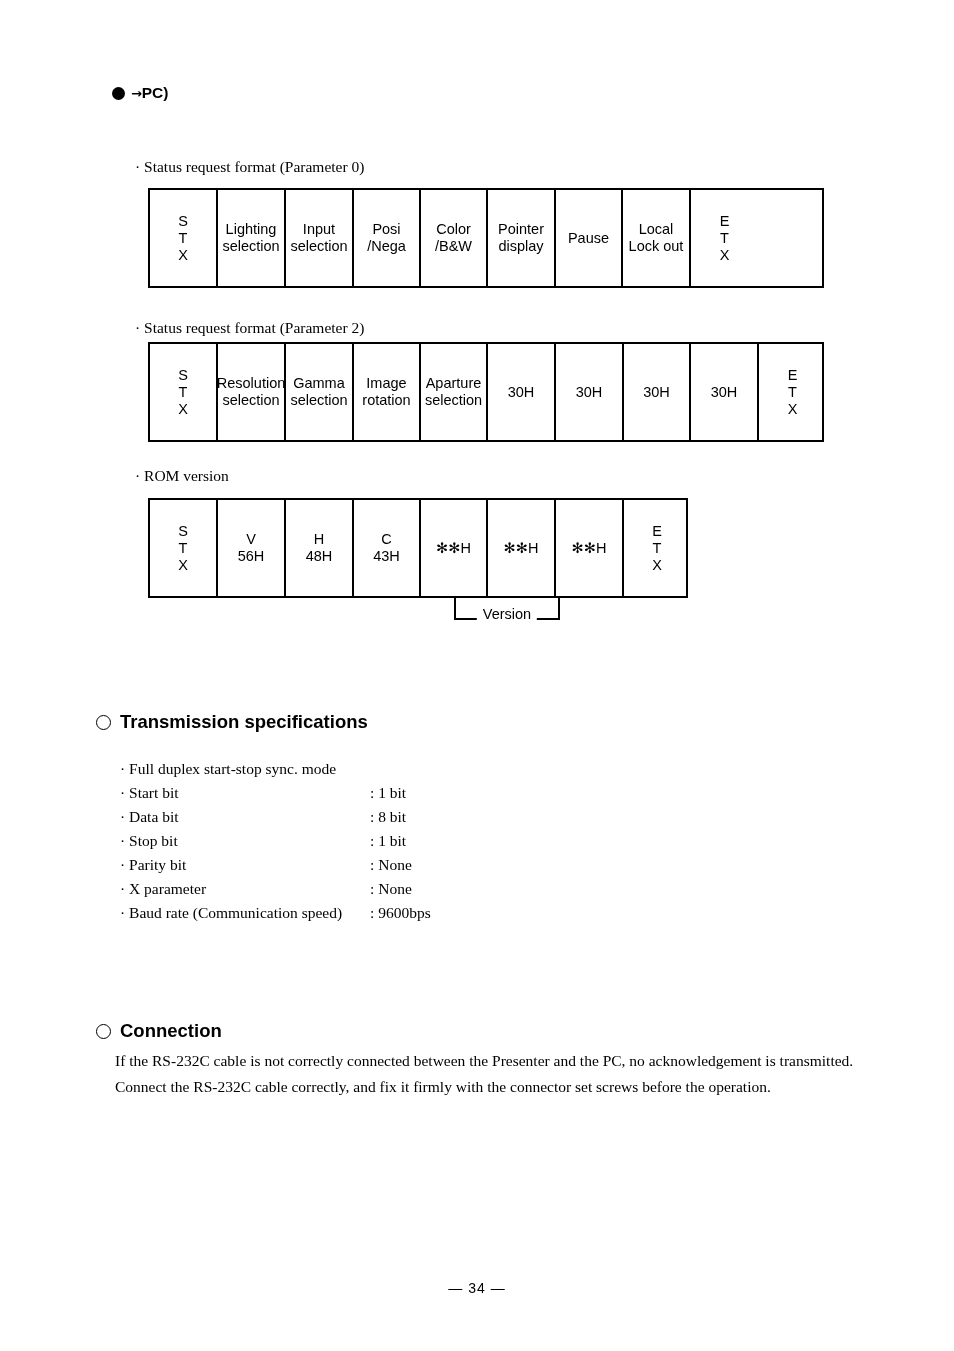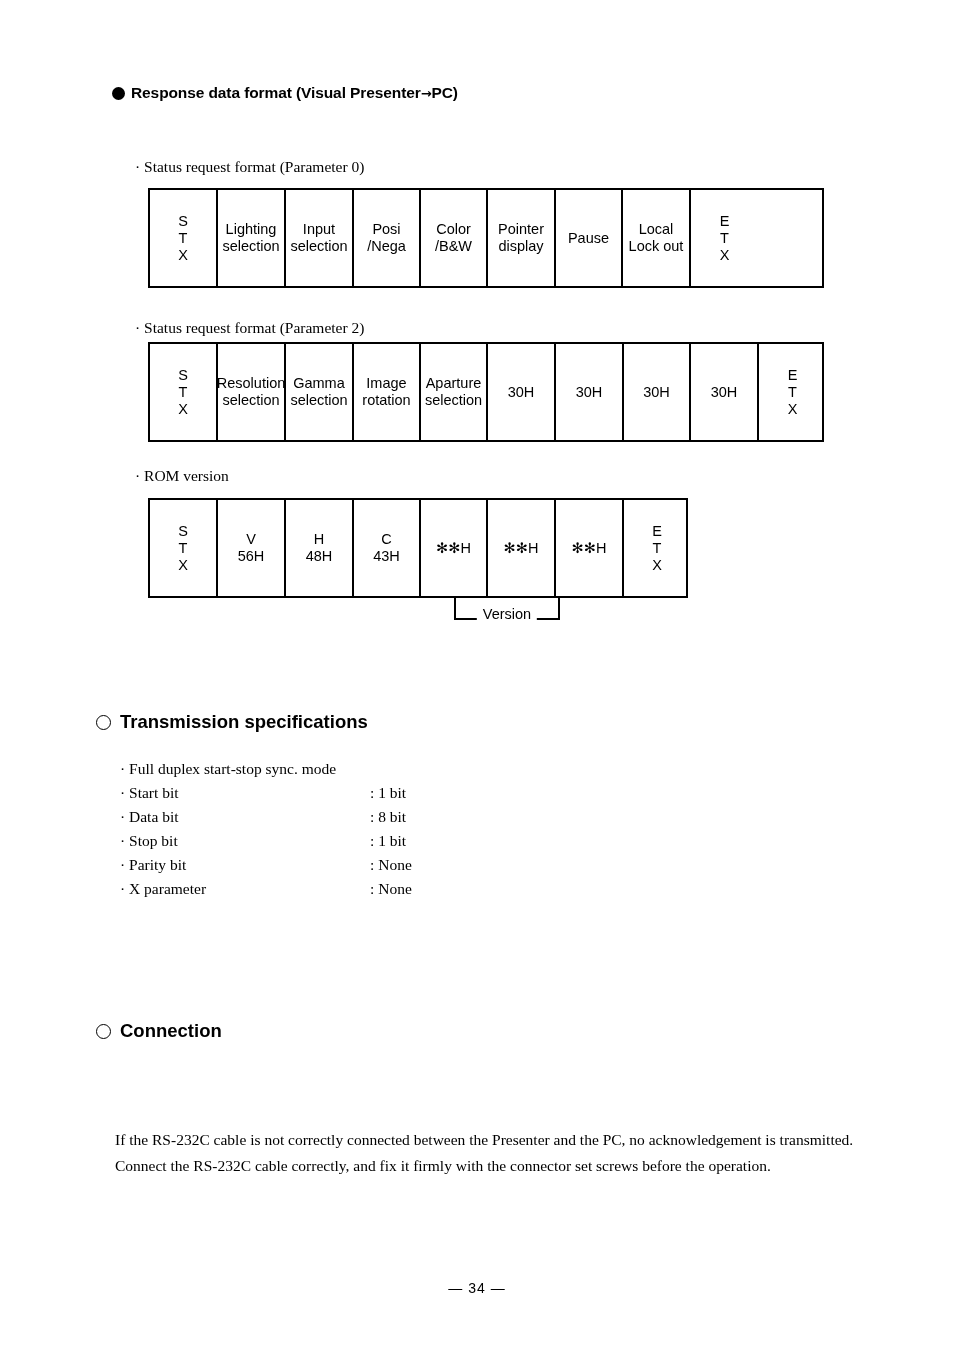"Response data format (Visual Presenter" span { html: <span>Response data format (Visual Presenter</span> -> none }
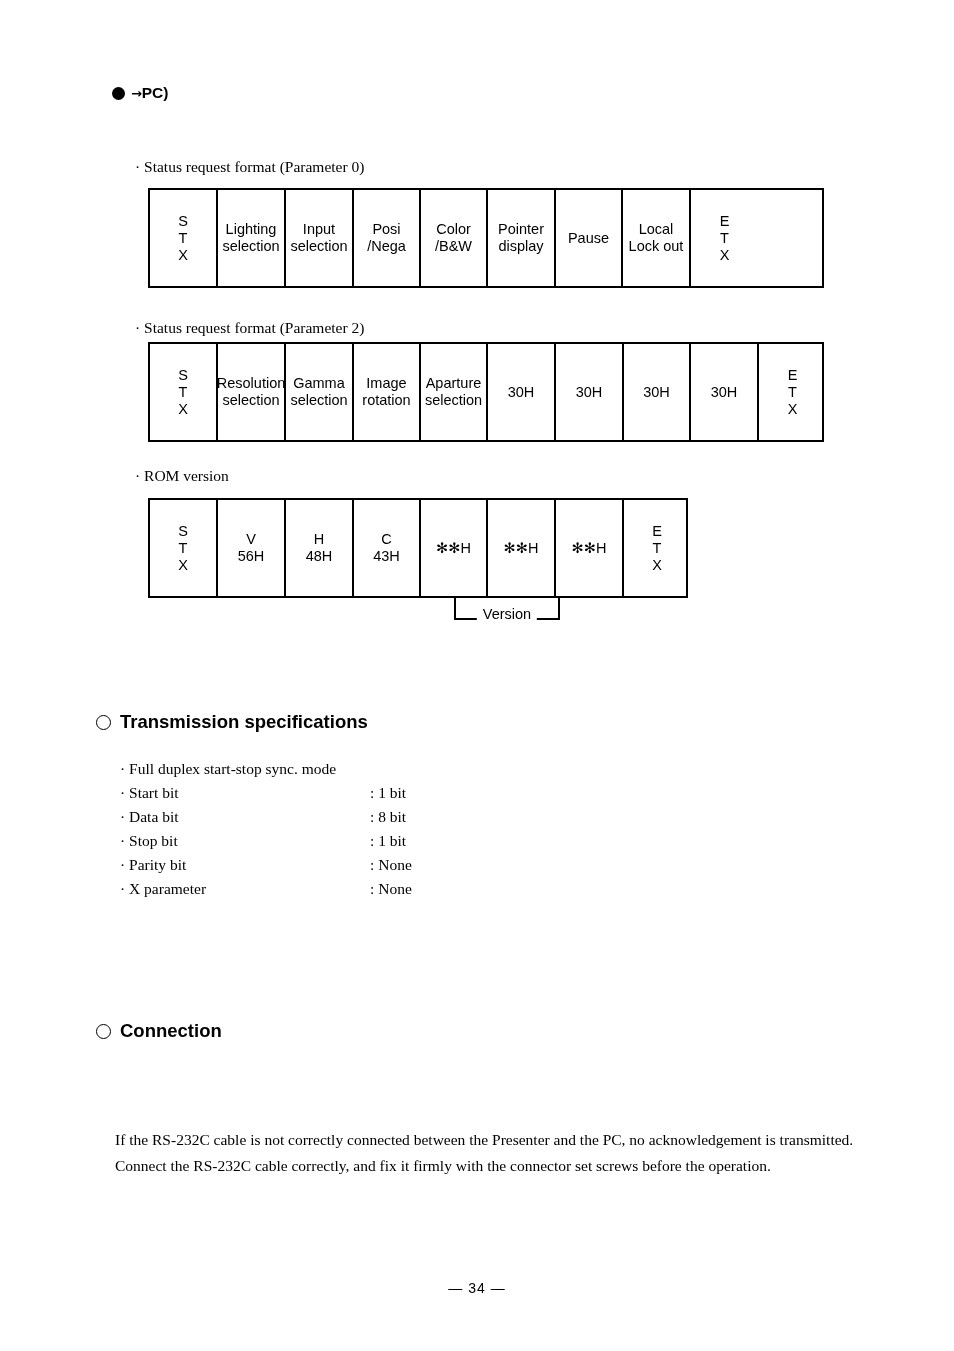"· Baud rate (Communication speed)" div.spec-row { html: none -> <div> <span>· Baud rate (Communication speed)</span> <span>: 9600bps</span> </div> }
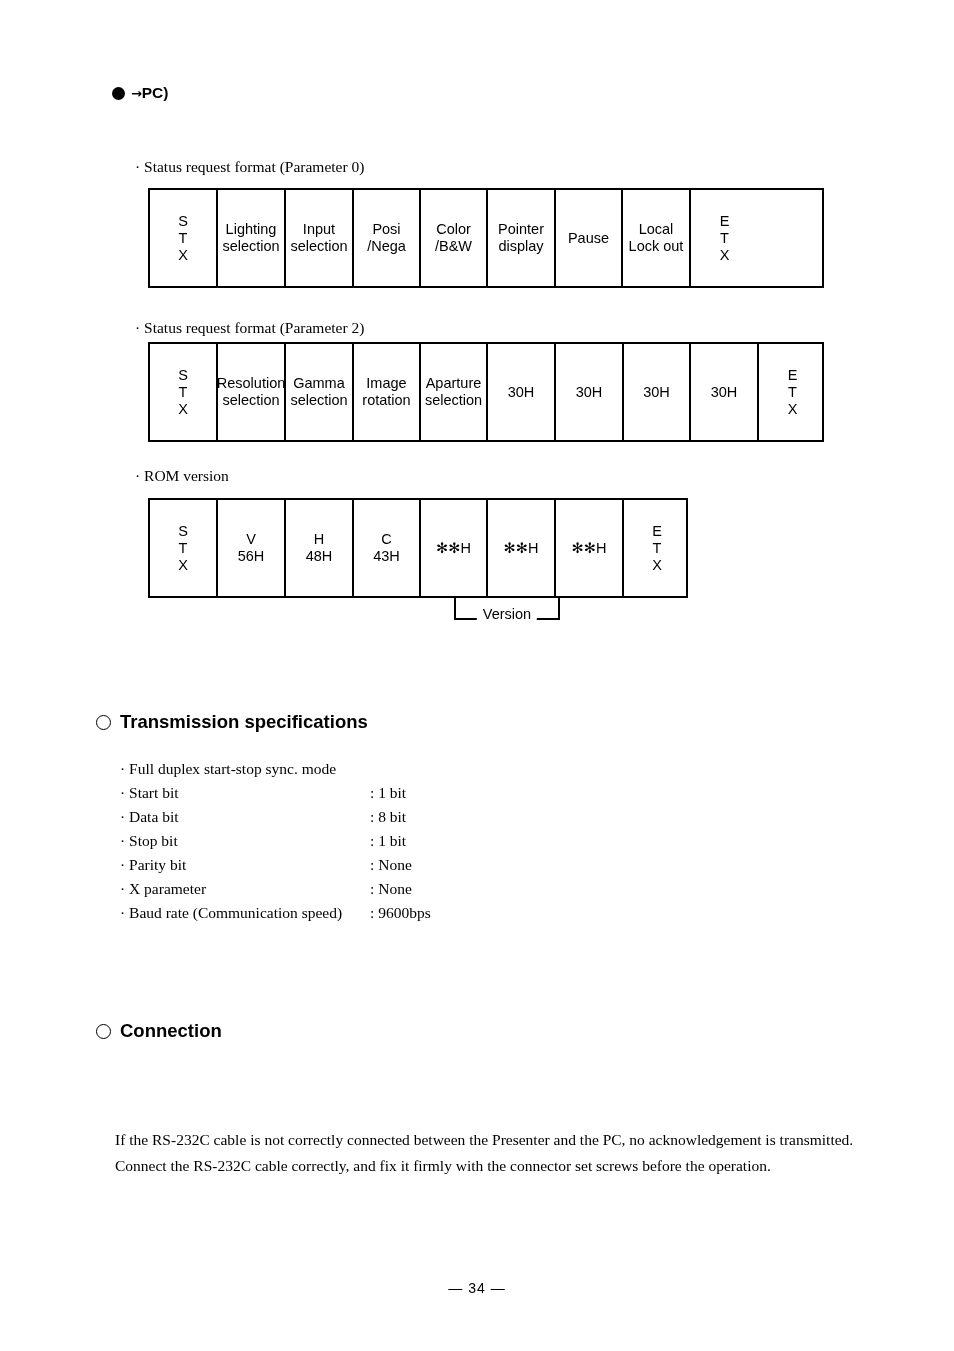"If the RS-232C cable is" #connection-paragraph { top: 1127px -> 1048px }
